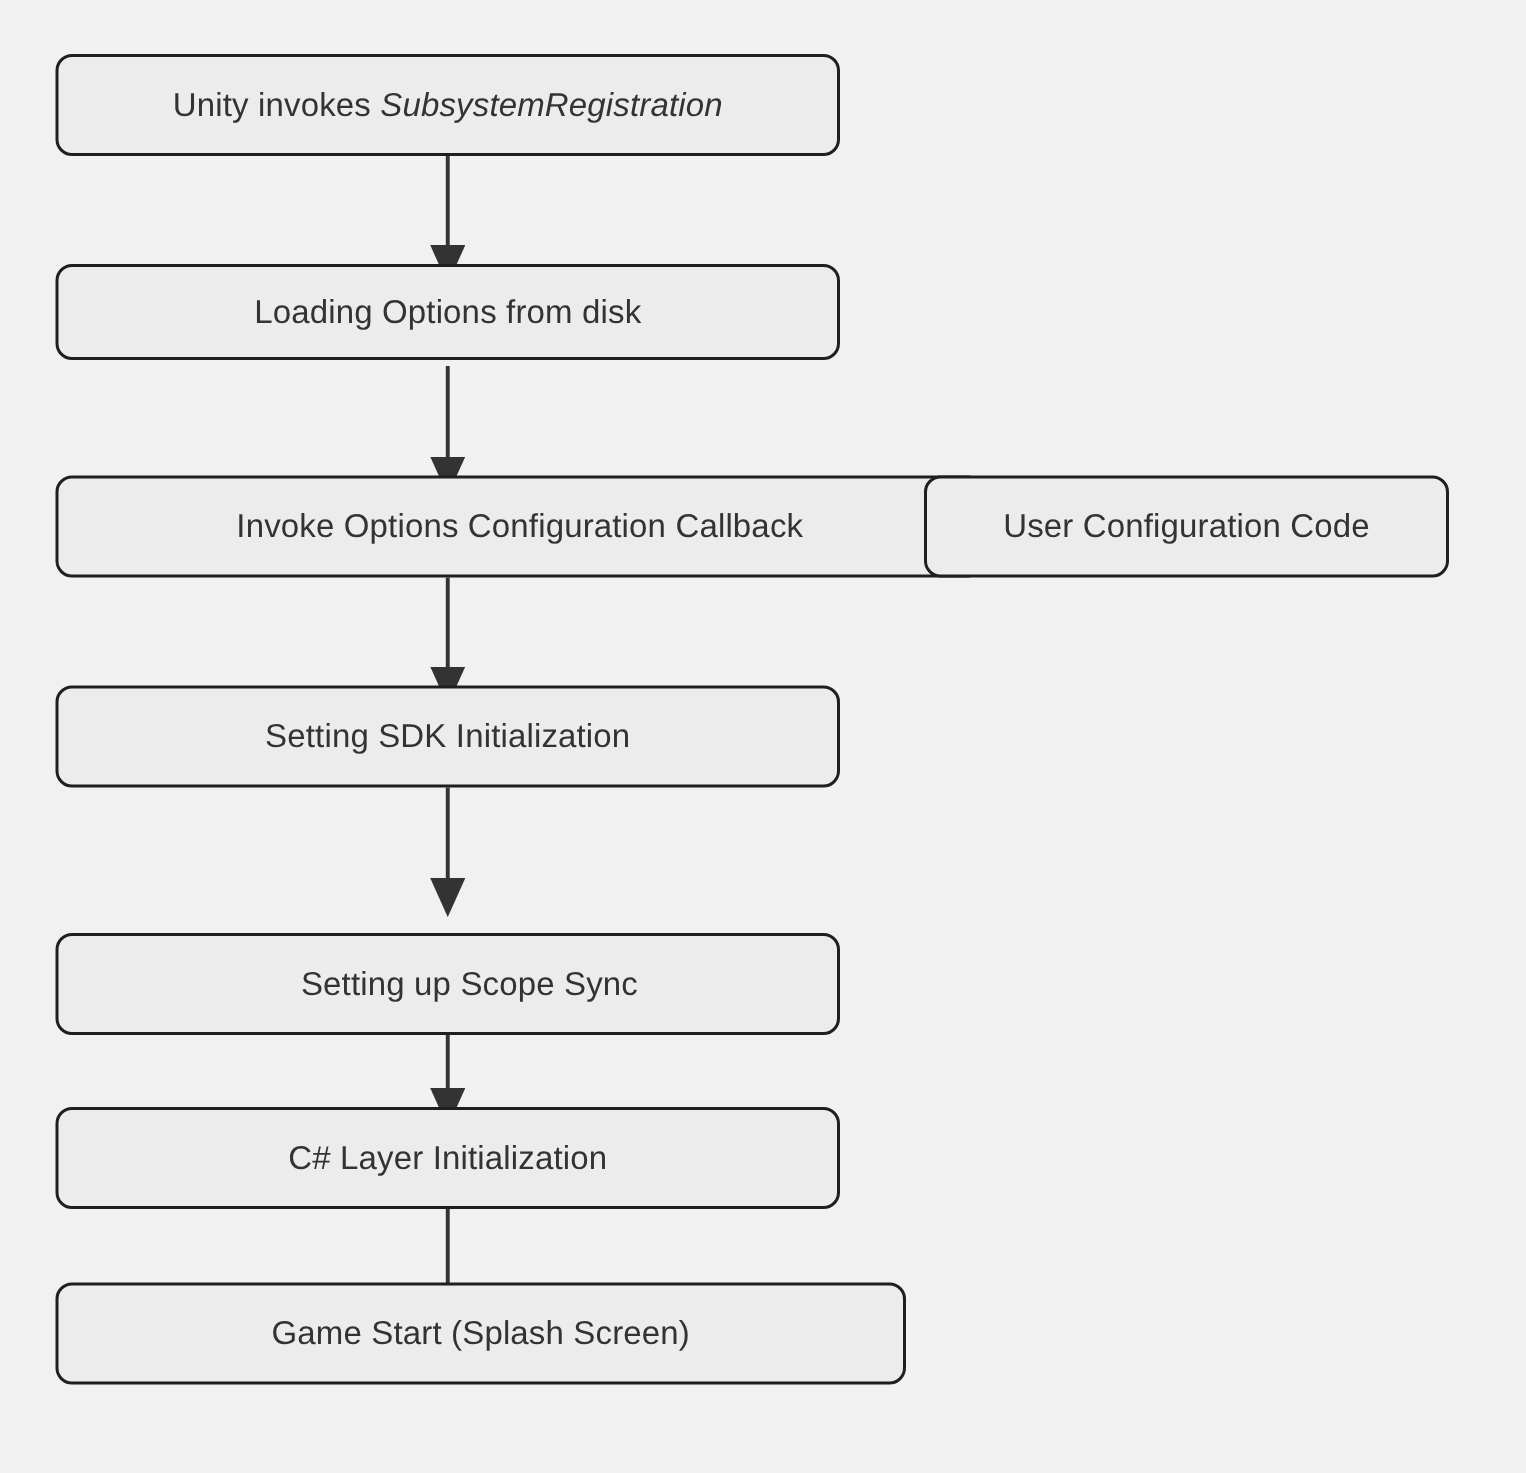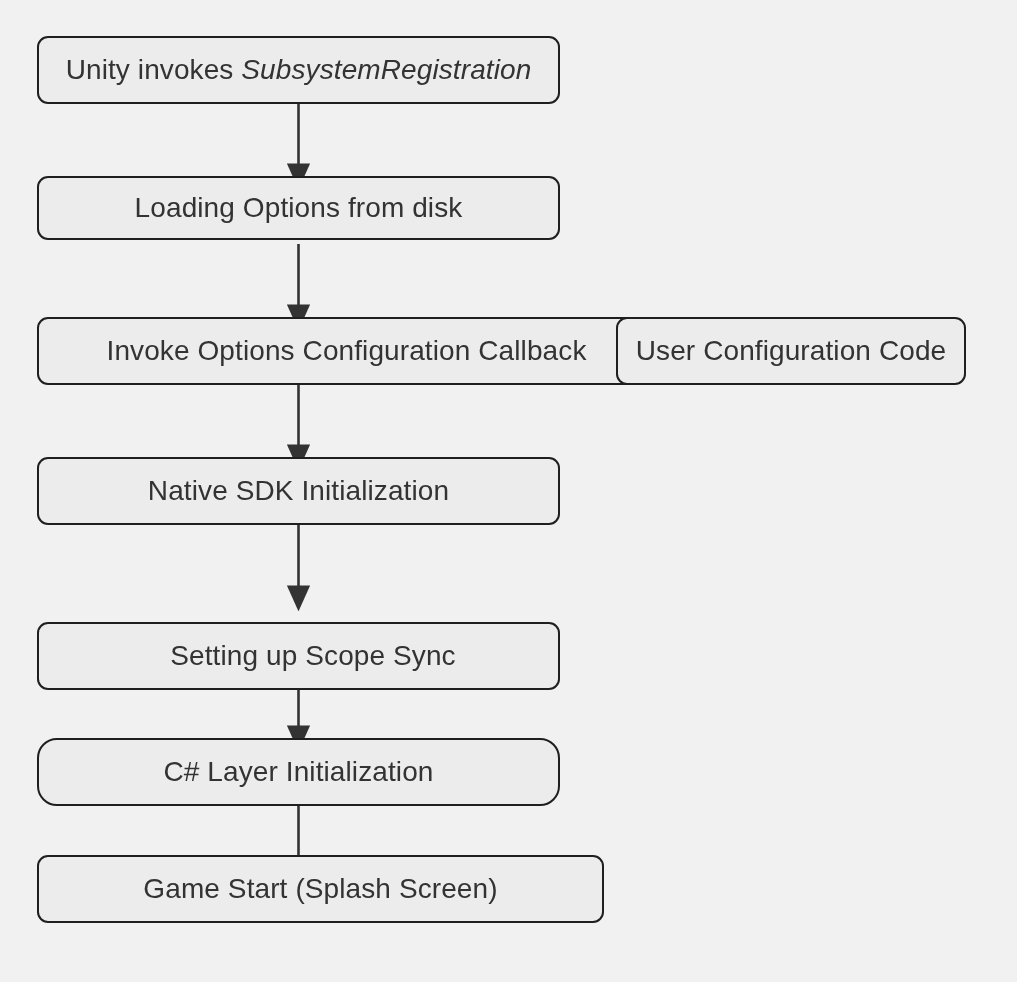"Unity invokes SubsystemRegistration" .flow-node .node-label { font-size: 28px -> 22px }
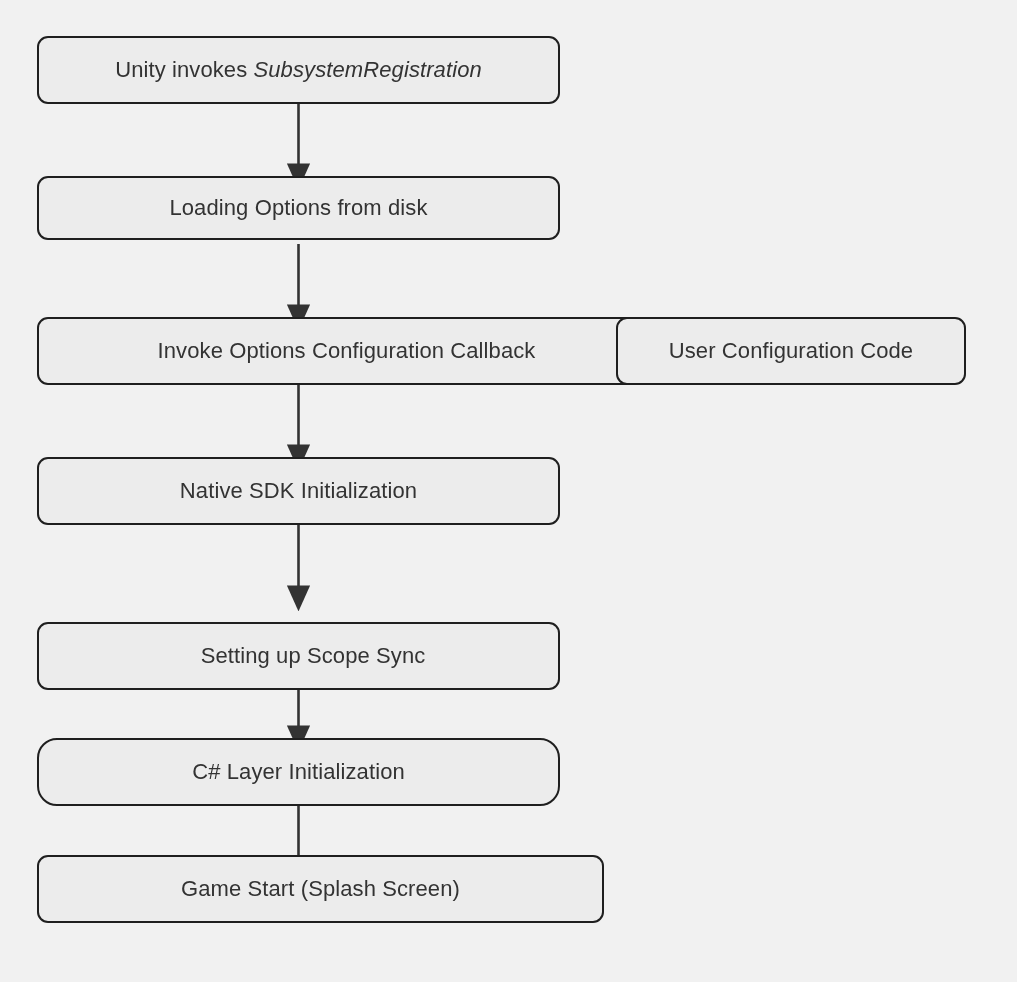"Native SDK Initialization" span.node-label { text: Native -> Setting }
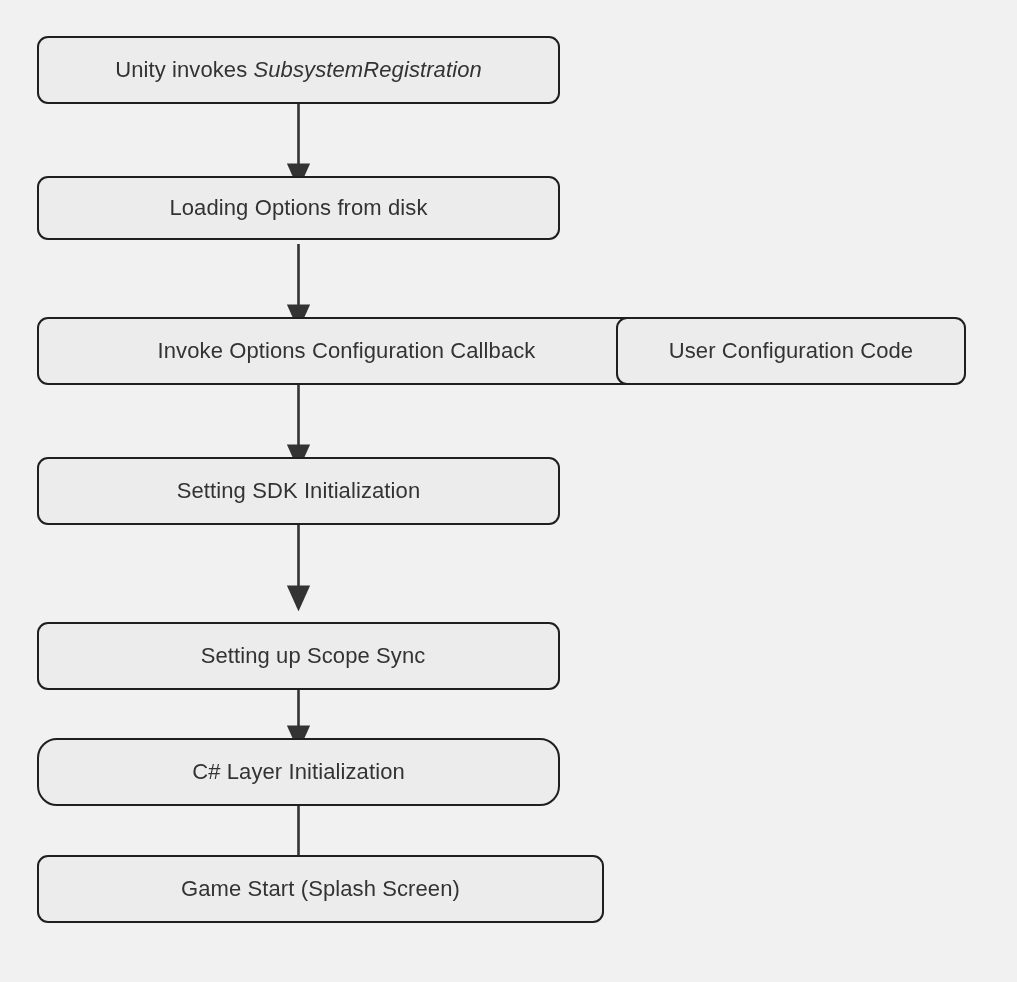"C# Layer Initialization" div.flow-node { border-radius: 20px -> none }
